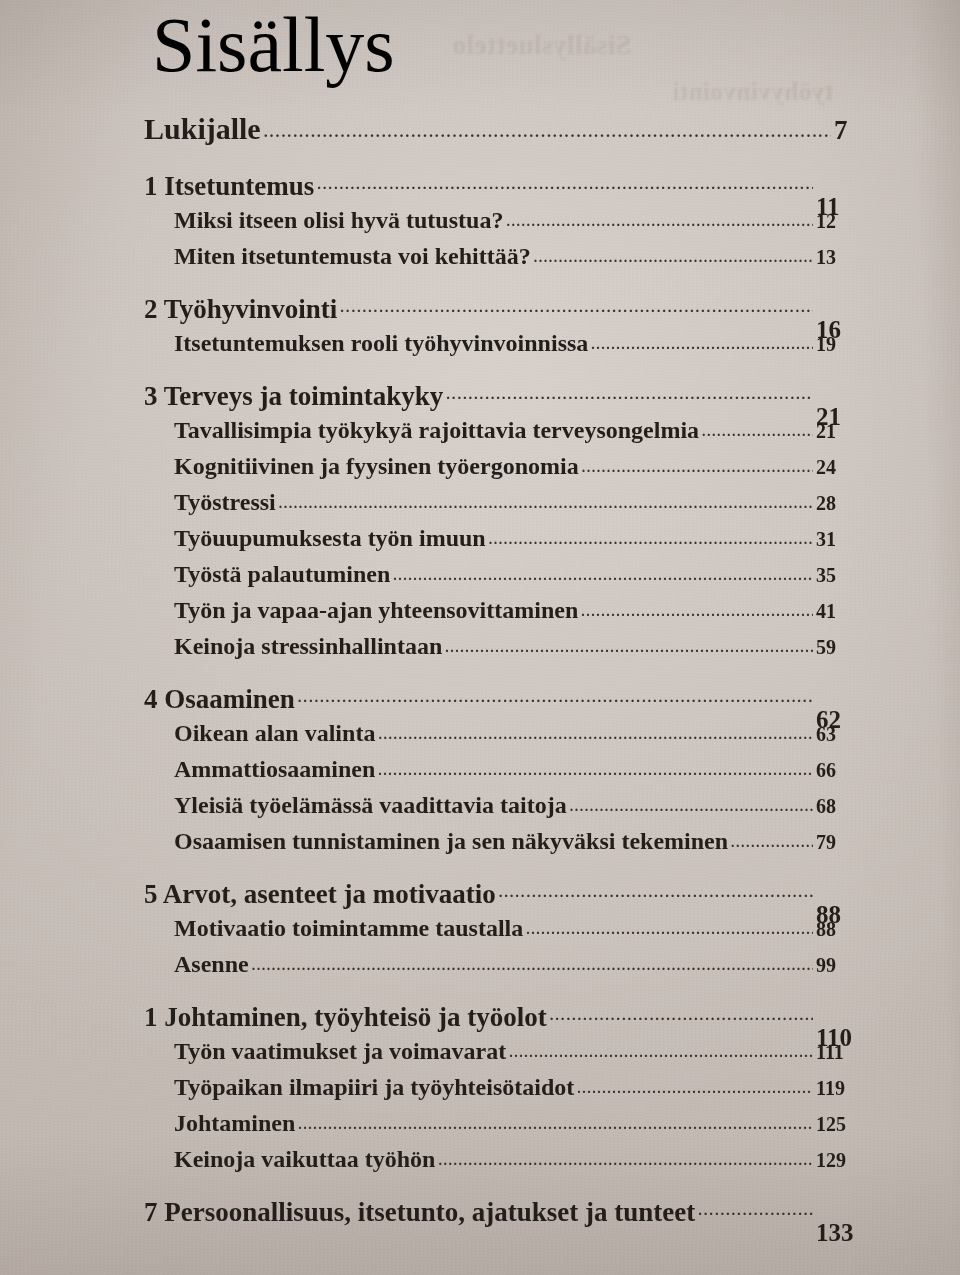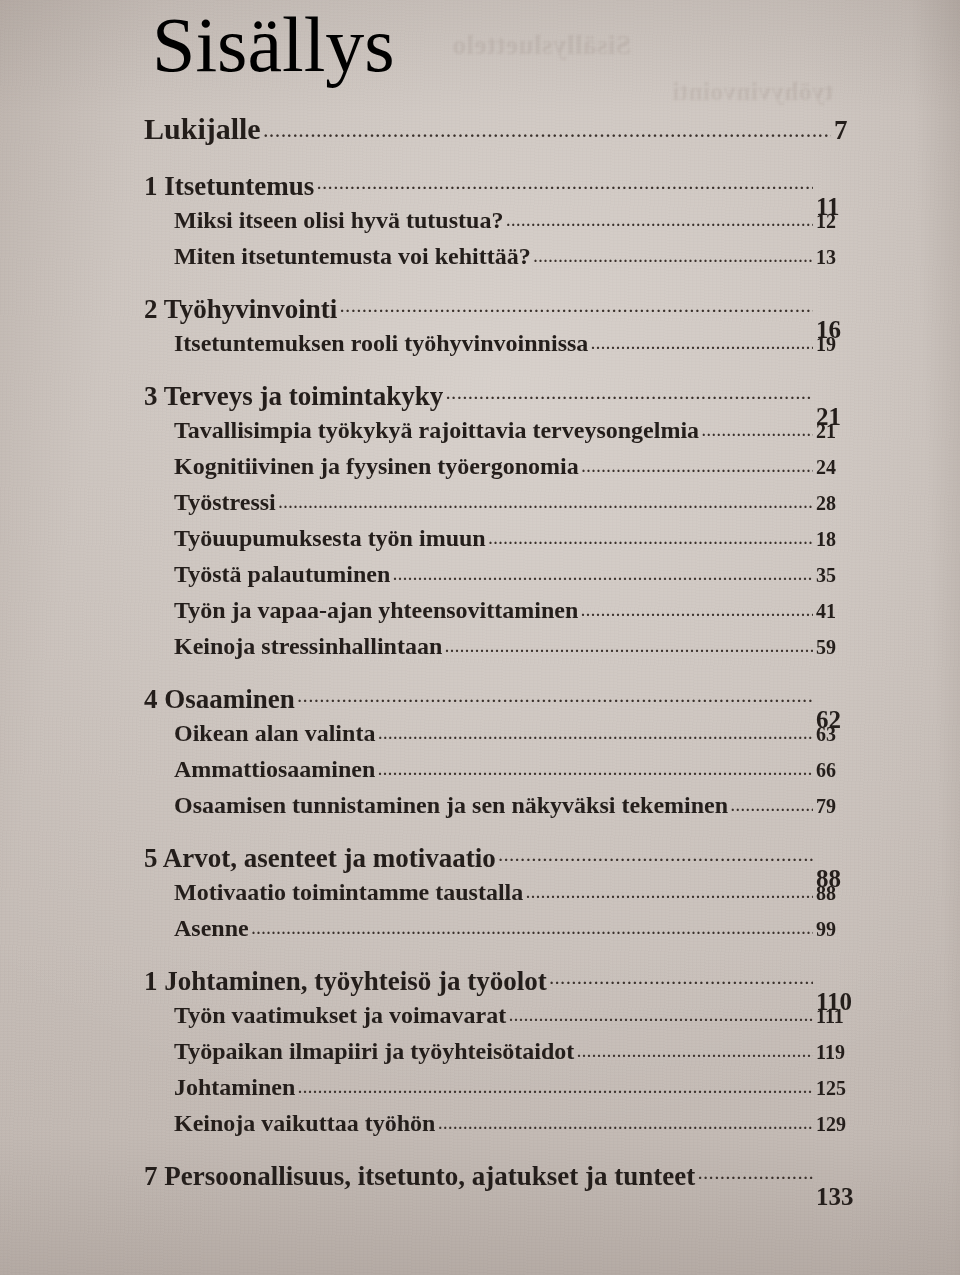"18" span.page { text: 18 -> 31 }
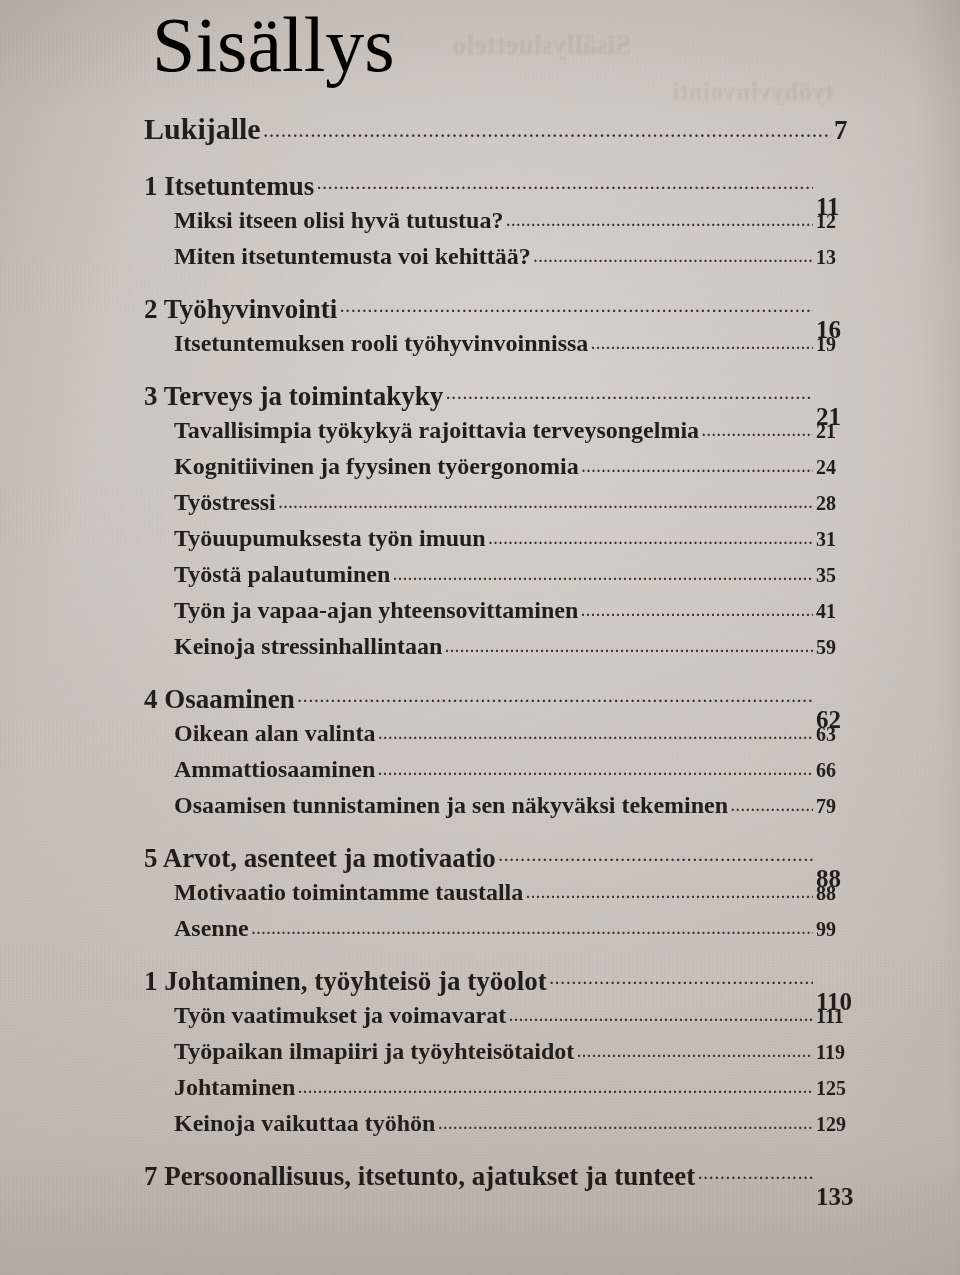"Yleisiä työelämässä vaadittavia taitoja" div.entry { html: none -> <div> <span>Yleisiä työelämässä vaadittavia taitoja</span> <span></span> <span>68</span> </div> }
